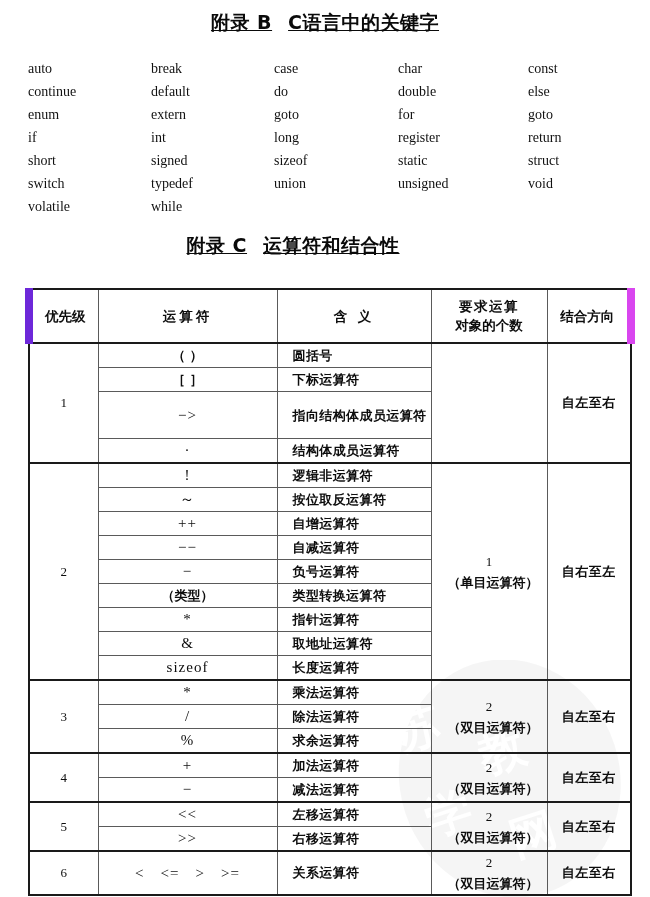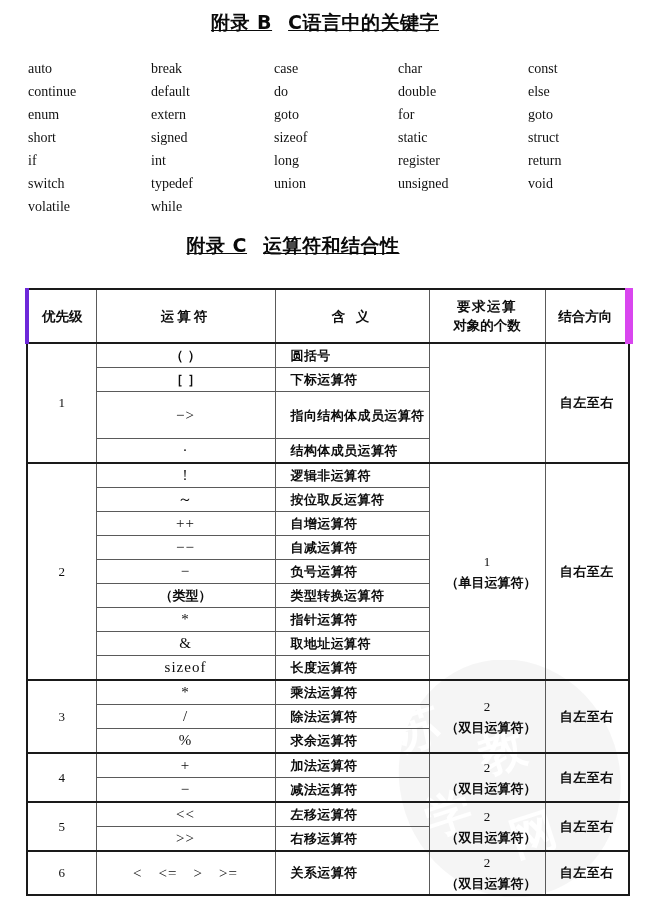"short" div.kw-row { order: before "if" -> after "if" }
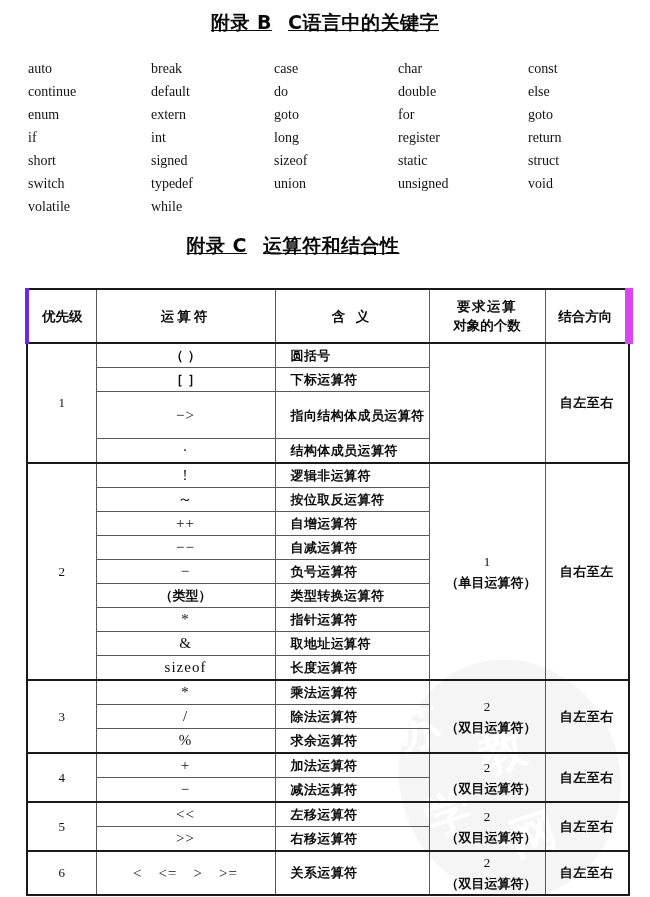"优先级" #optable th.prio-head { border-left: 4px solid #6d28d9 -> 8px solid #6d28d9 }
